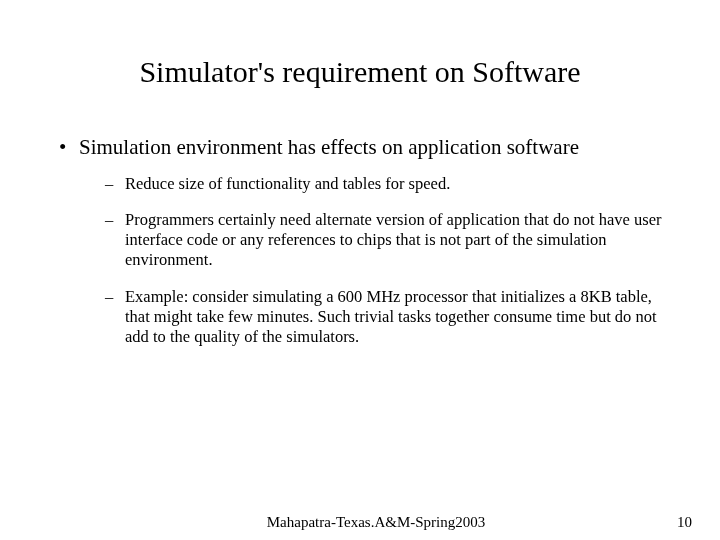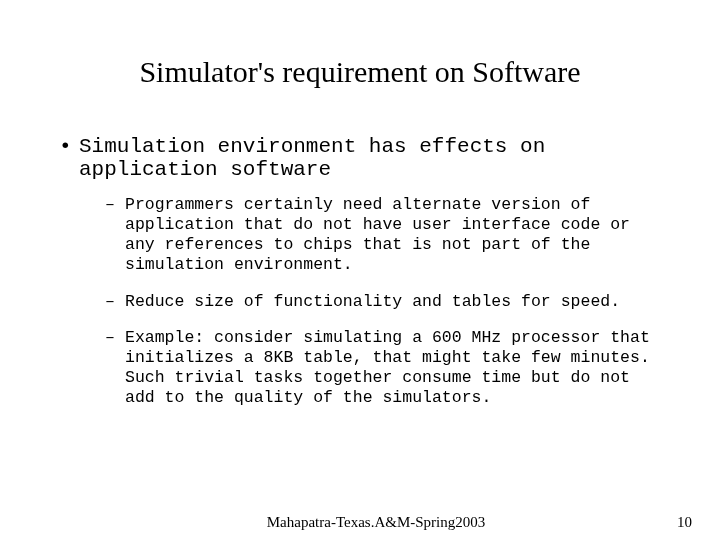"Simulation environment has effects on" .bullet-l1 > li { font-family: Liberation Mono, monospace -> none }
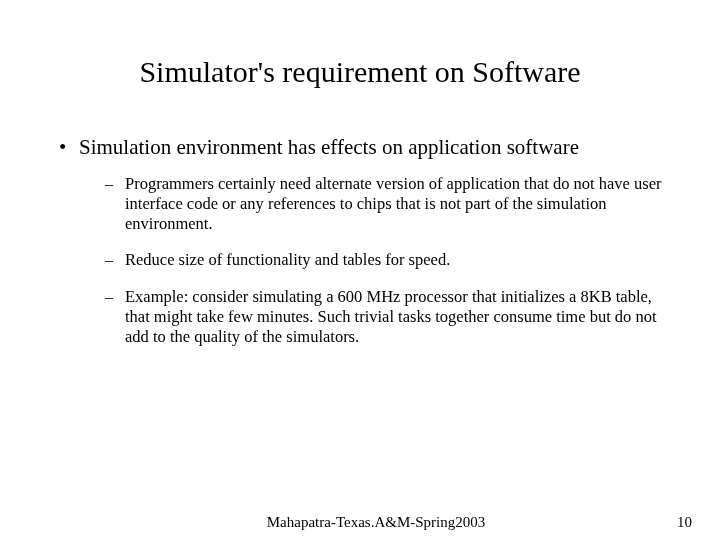"Programmers certainly need alternate" li { order: before "Reduce size of functionality and" -> after "Reduce size of functionality and" }
